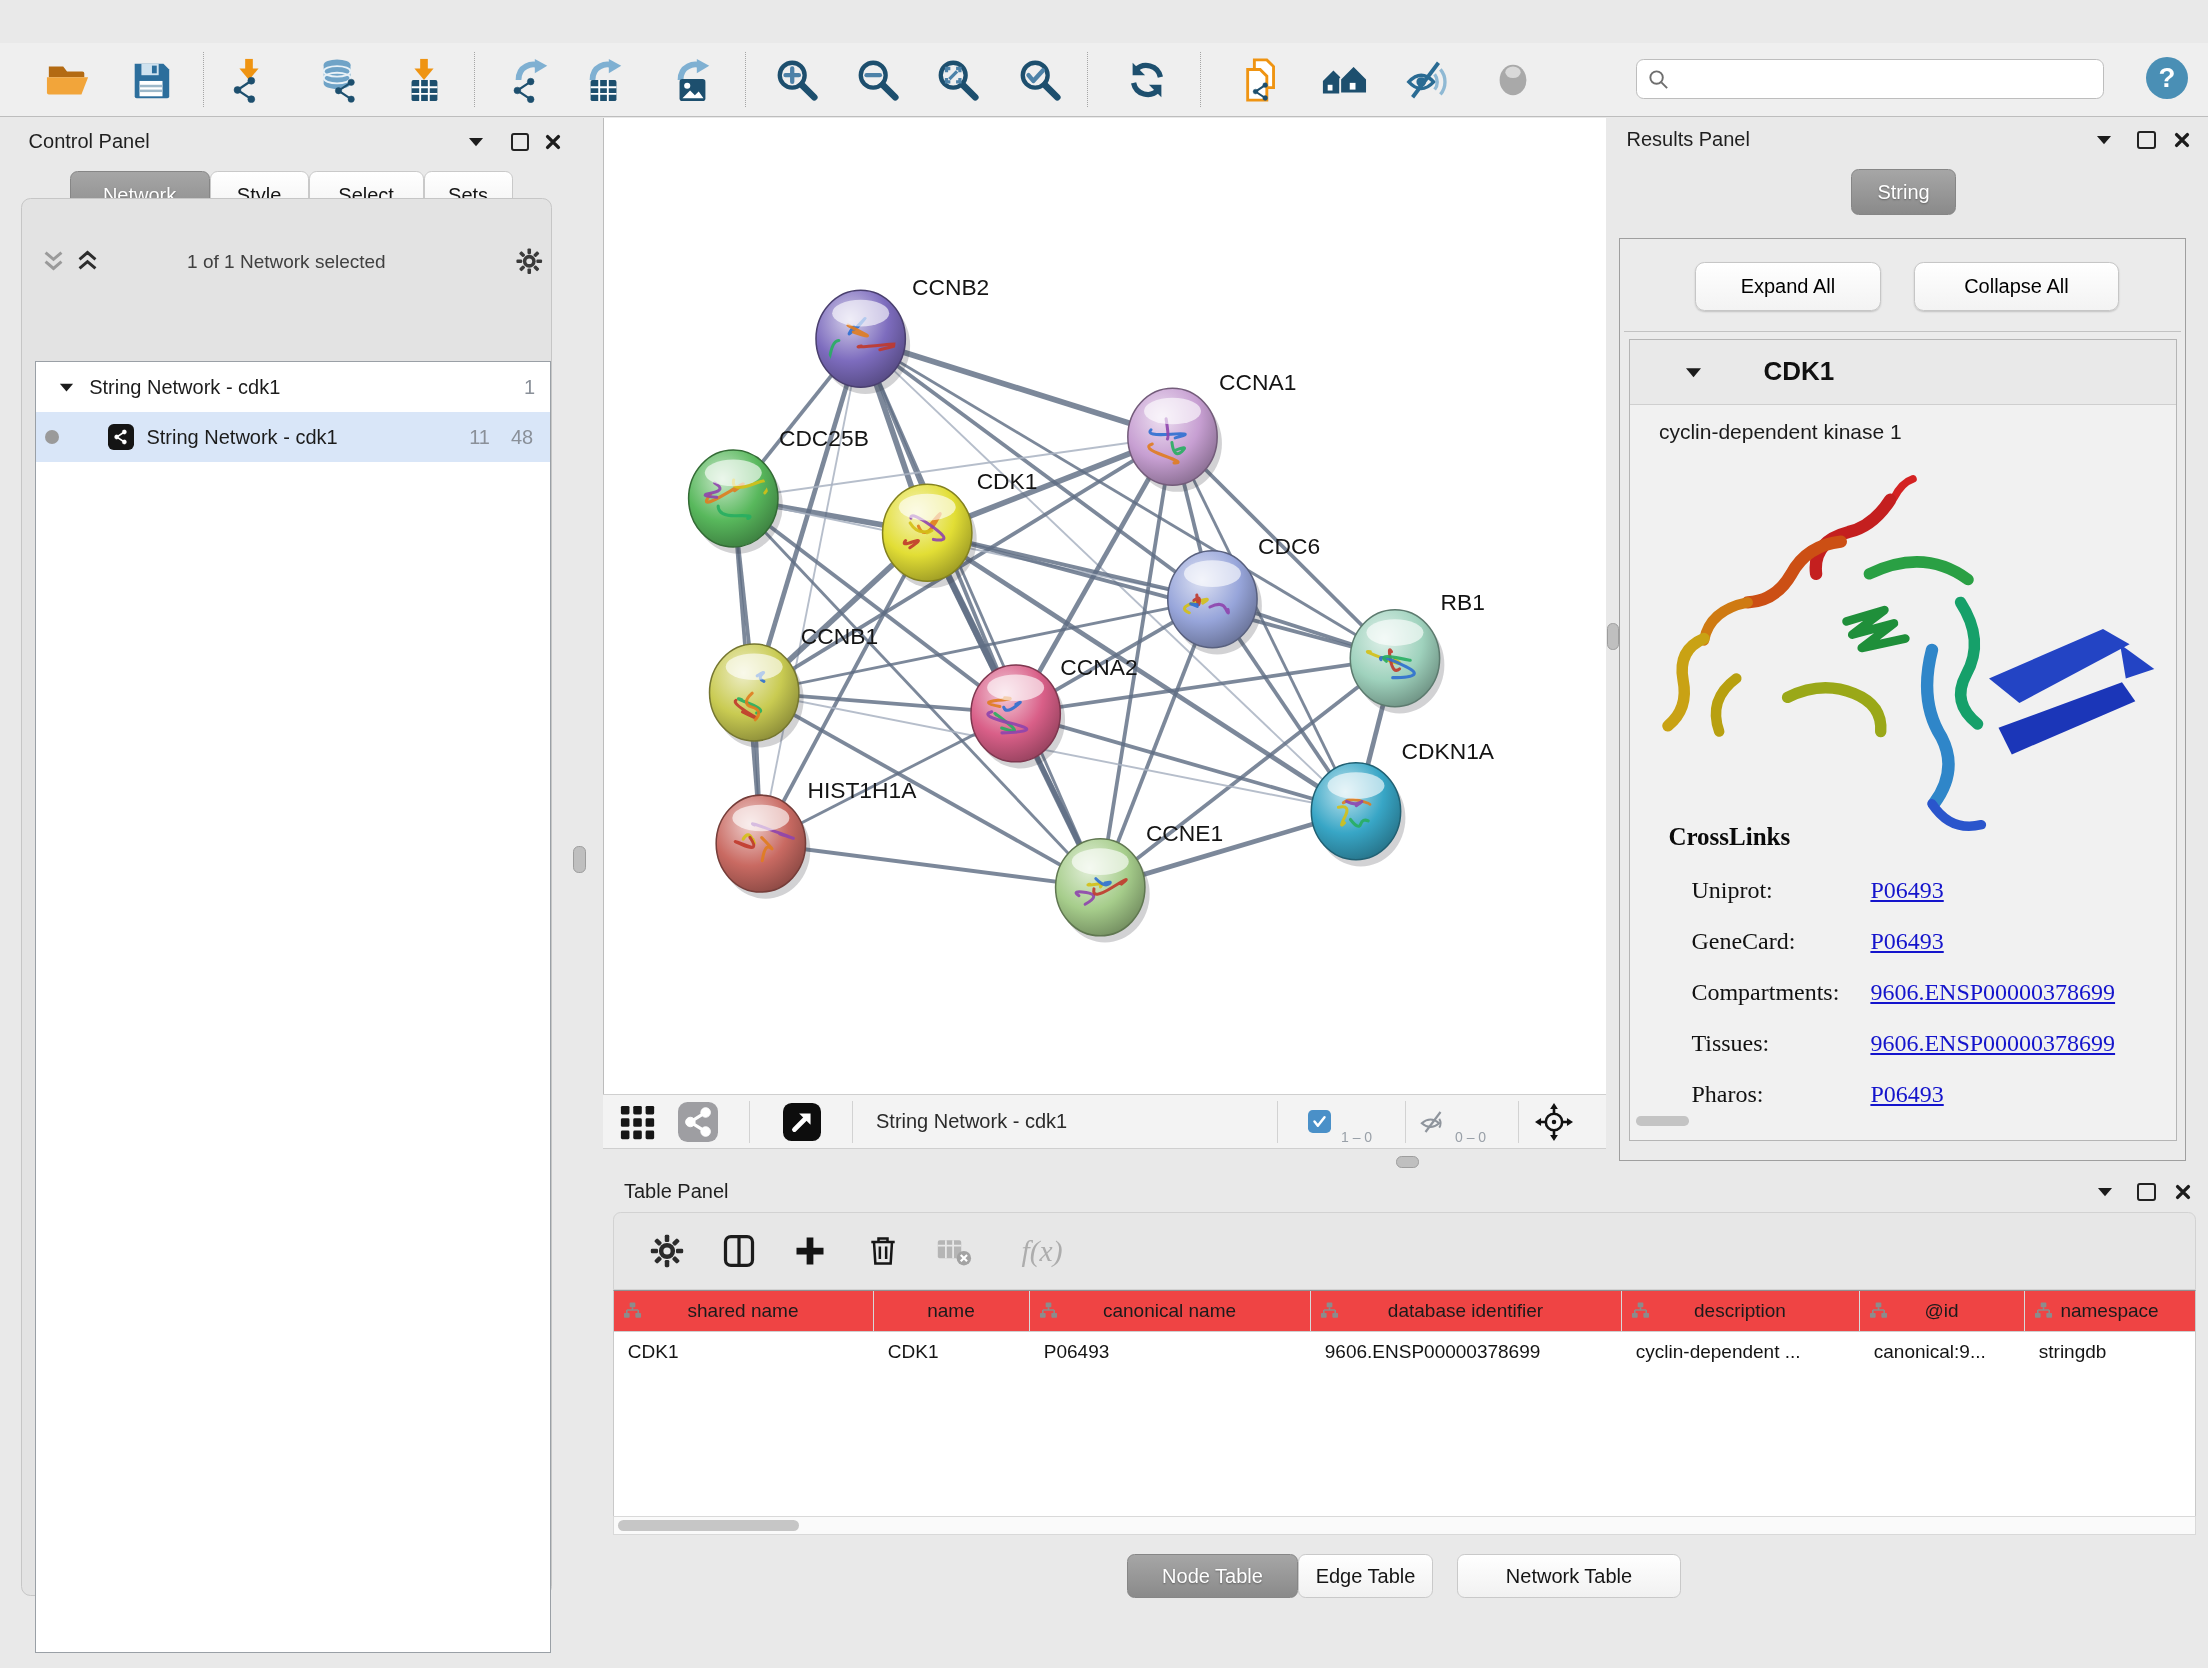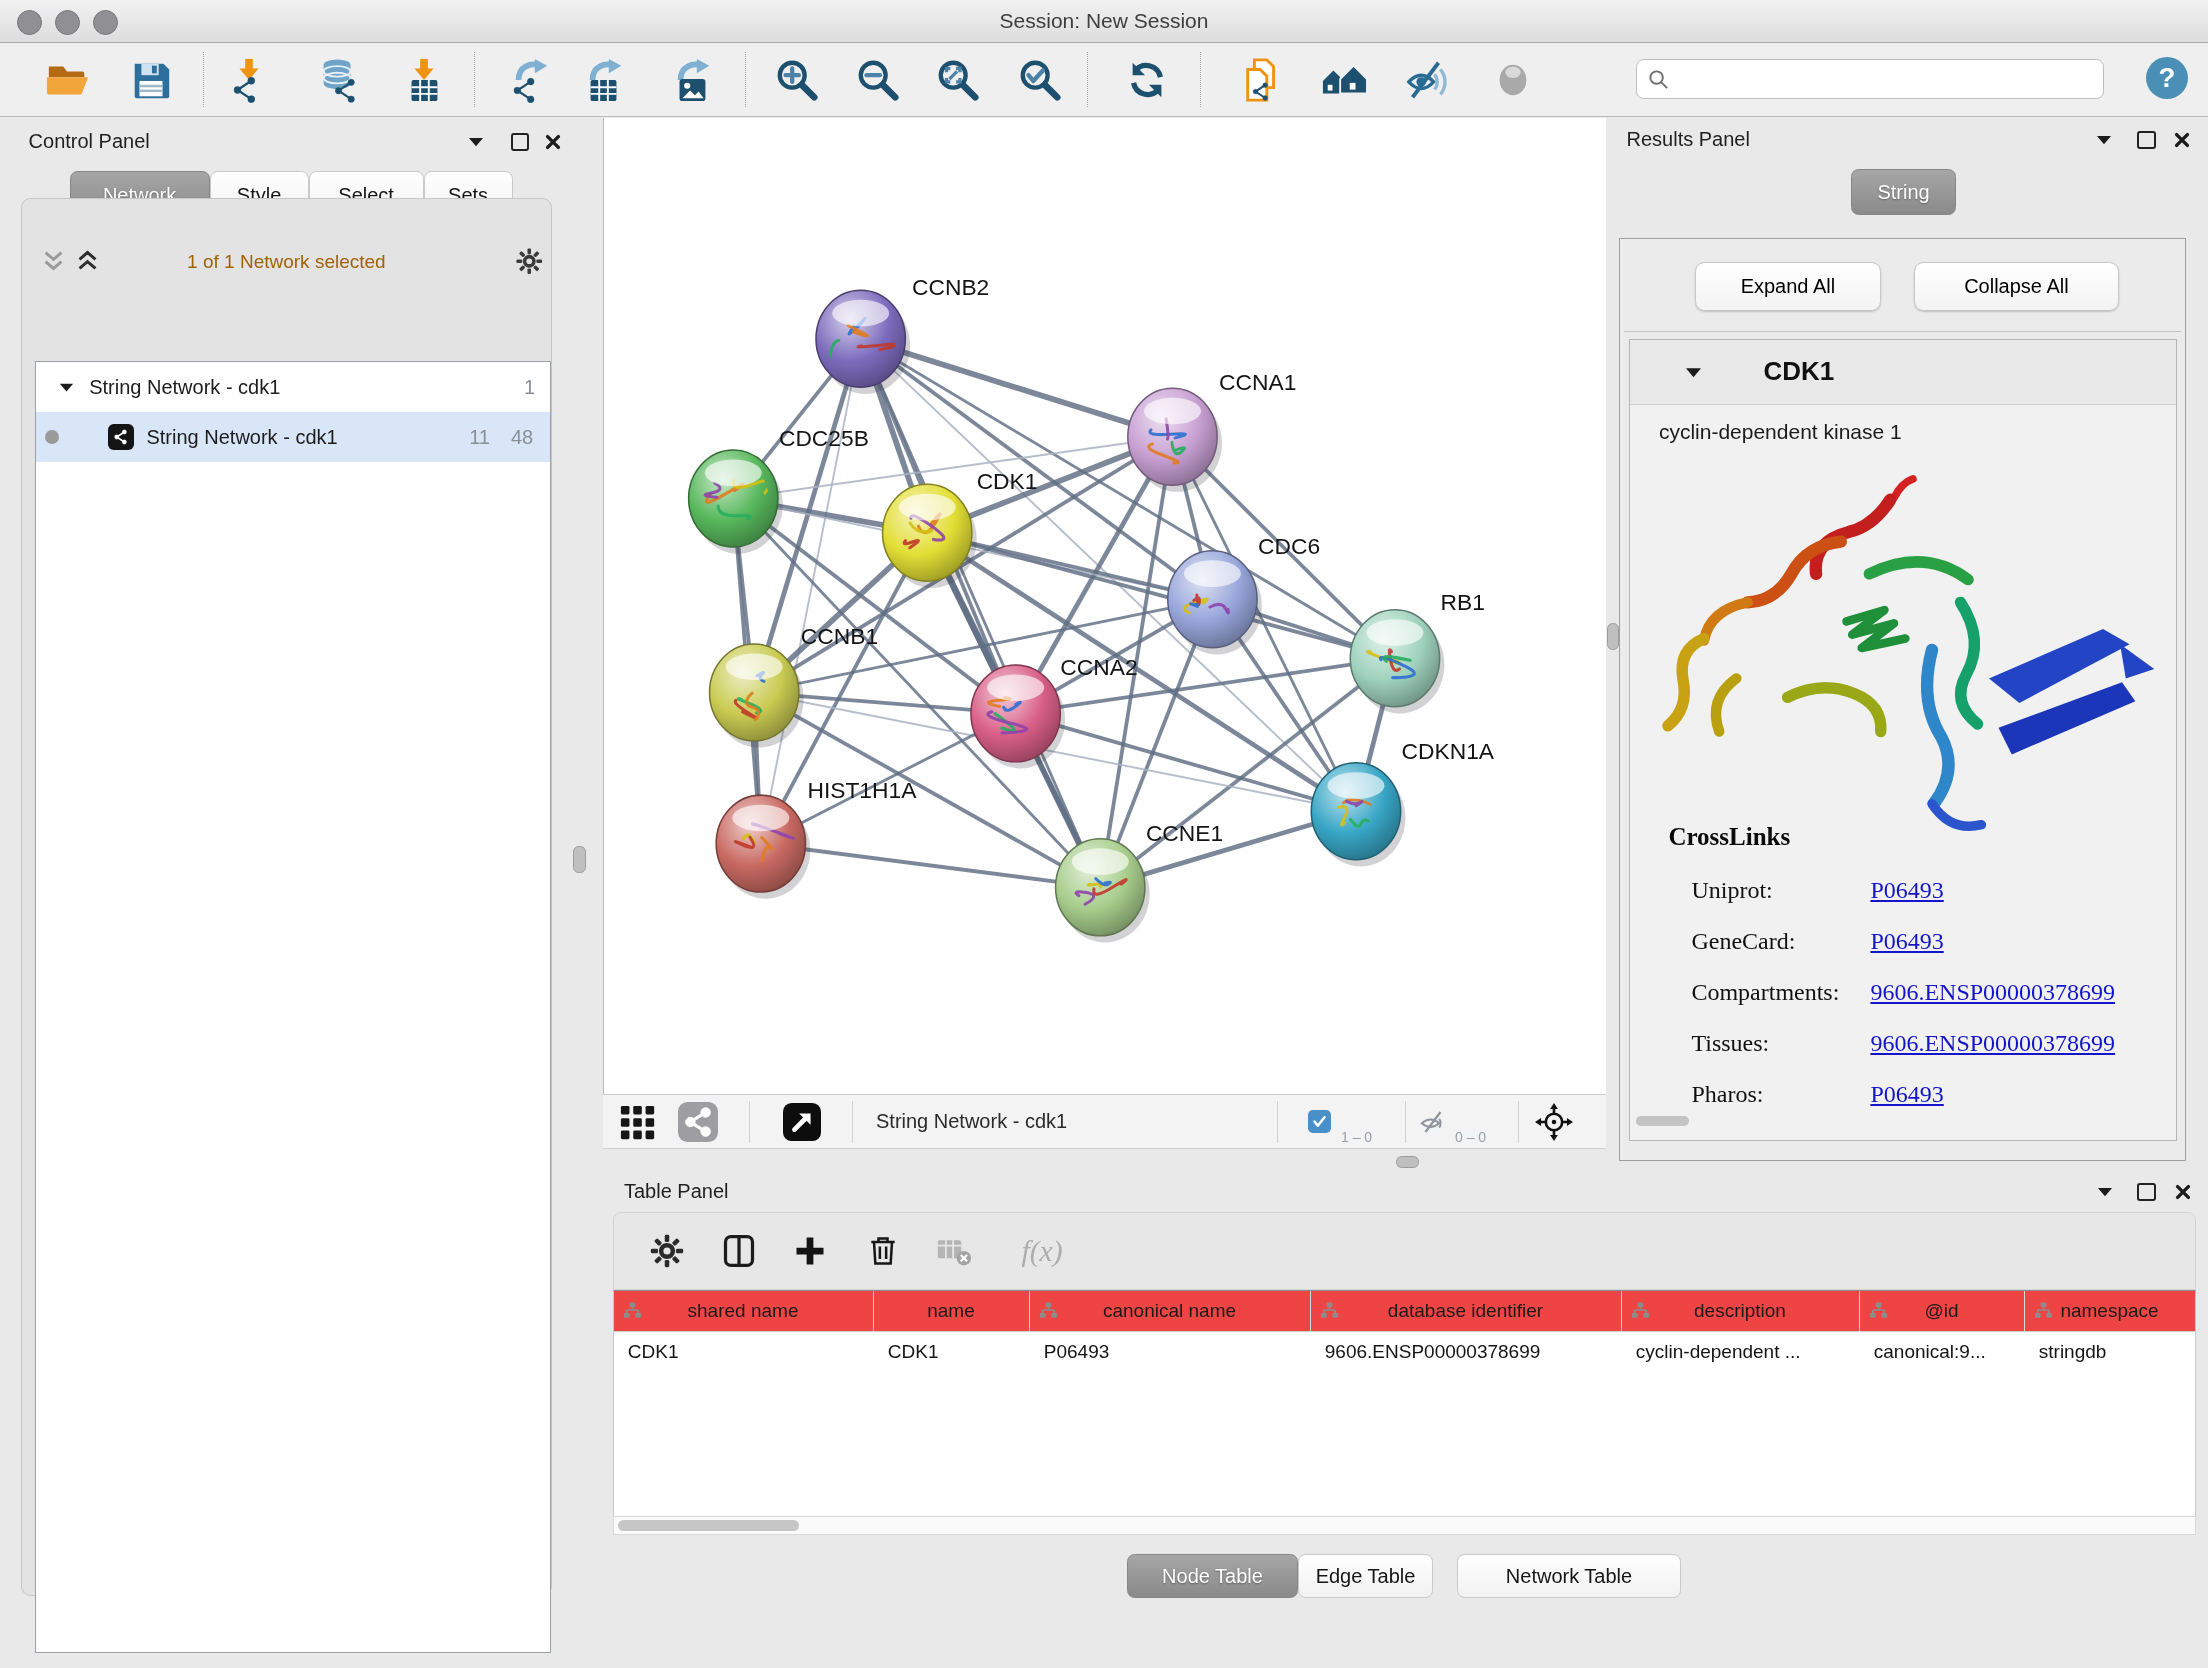"Session: New Session" div.titlebar { html: <div> <div></div> <div></div> <div></div> <div>Session: New Session</div> </div> -> none }
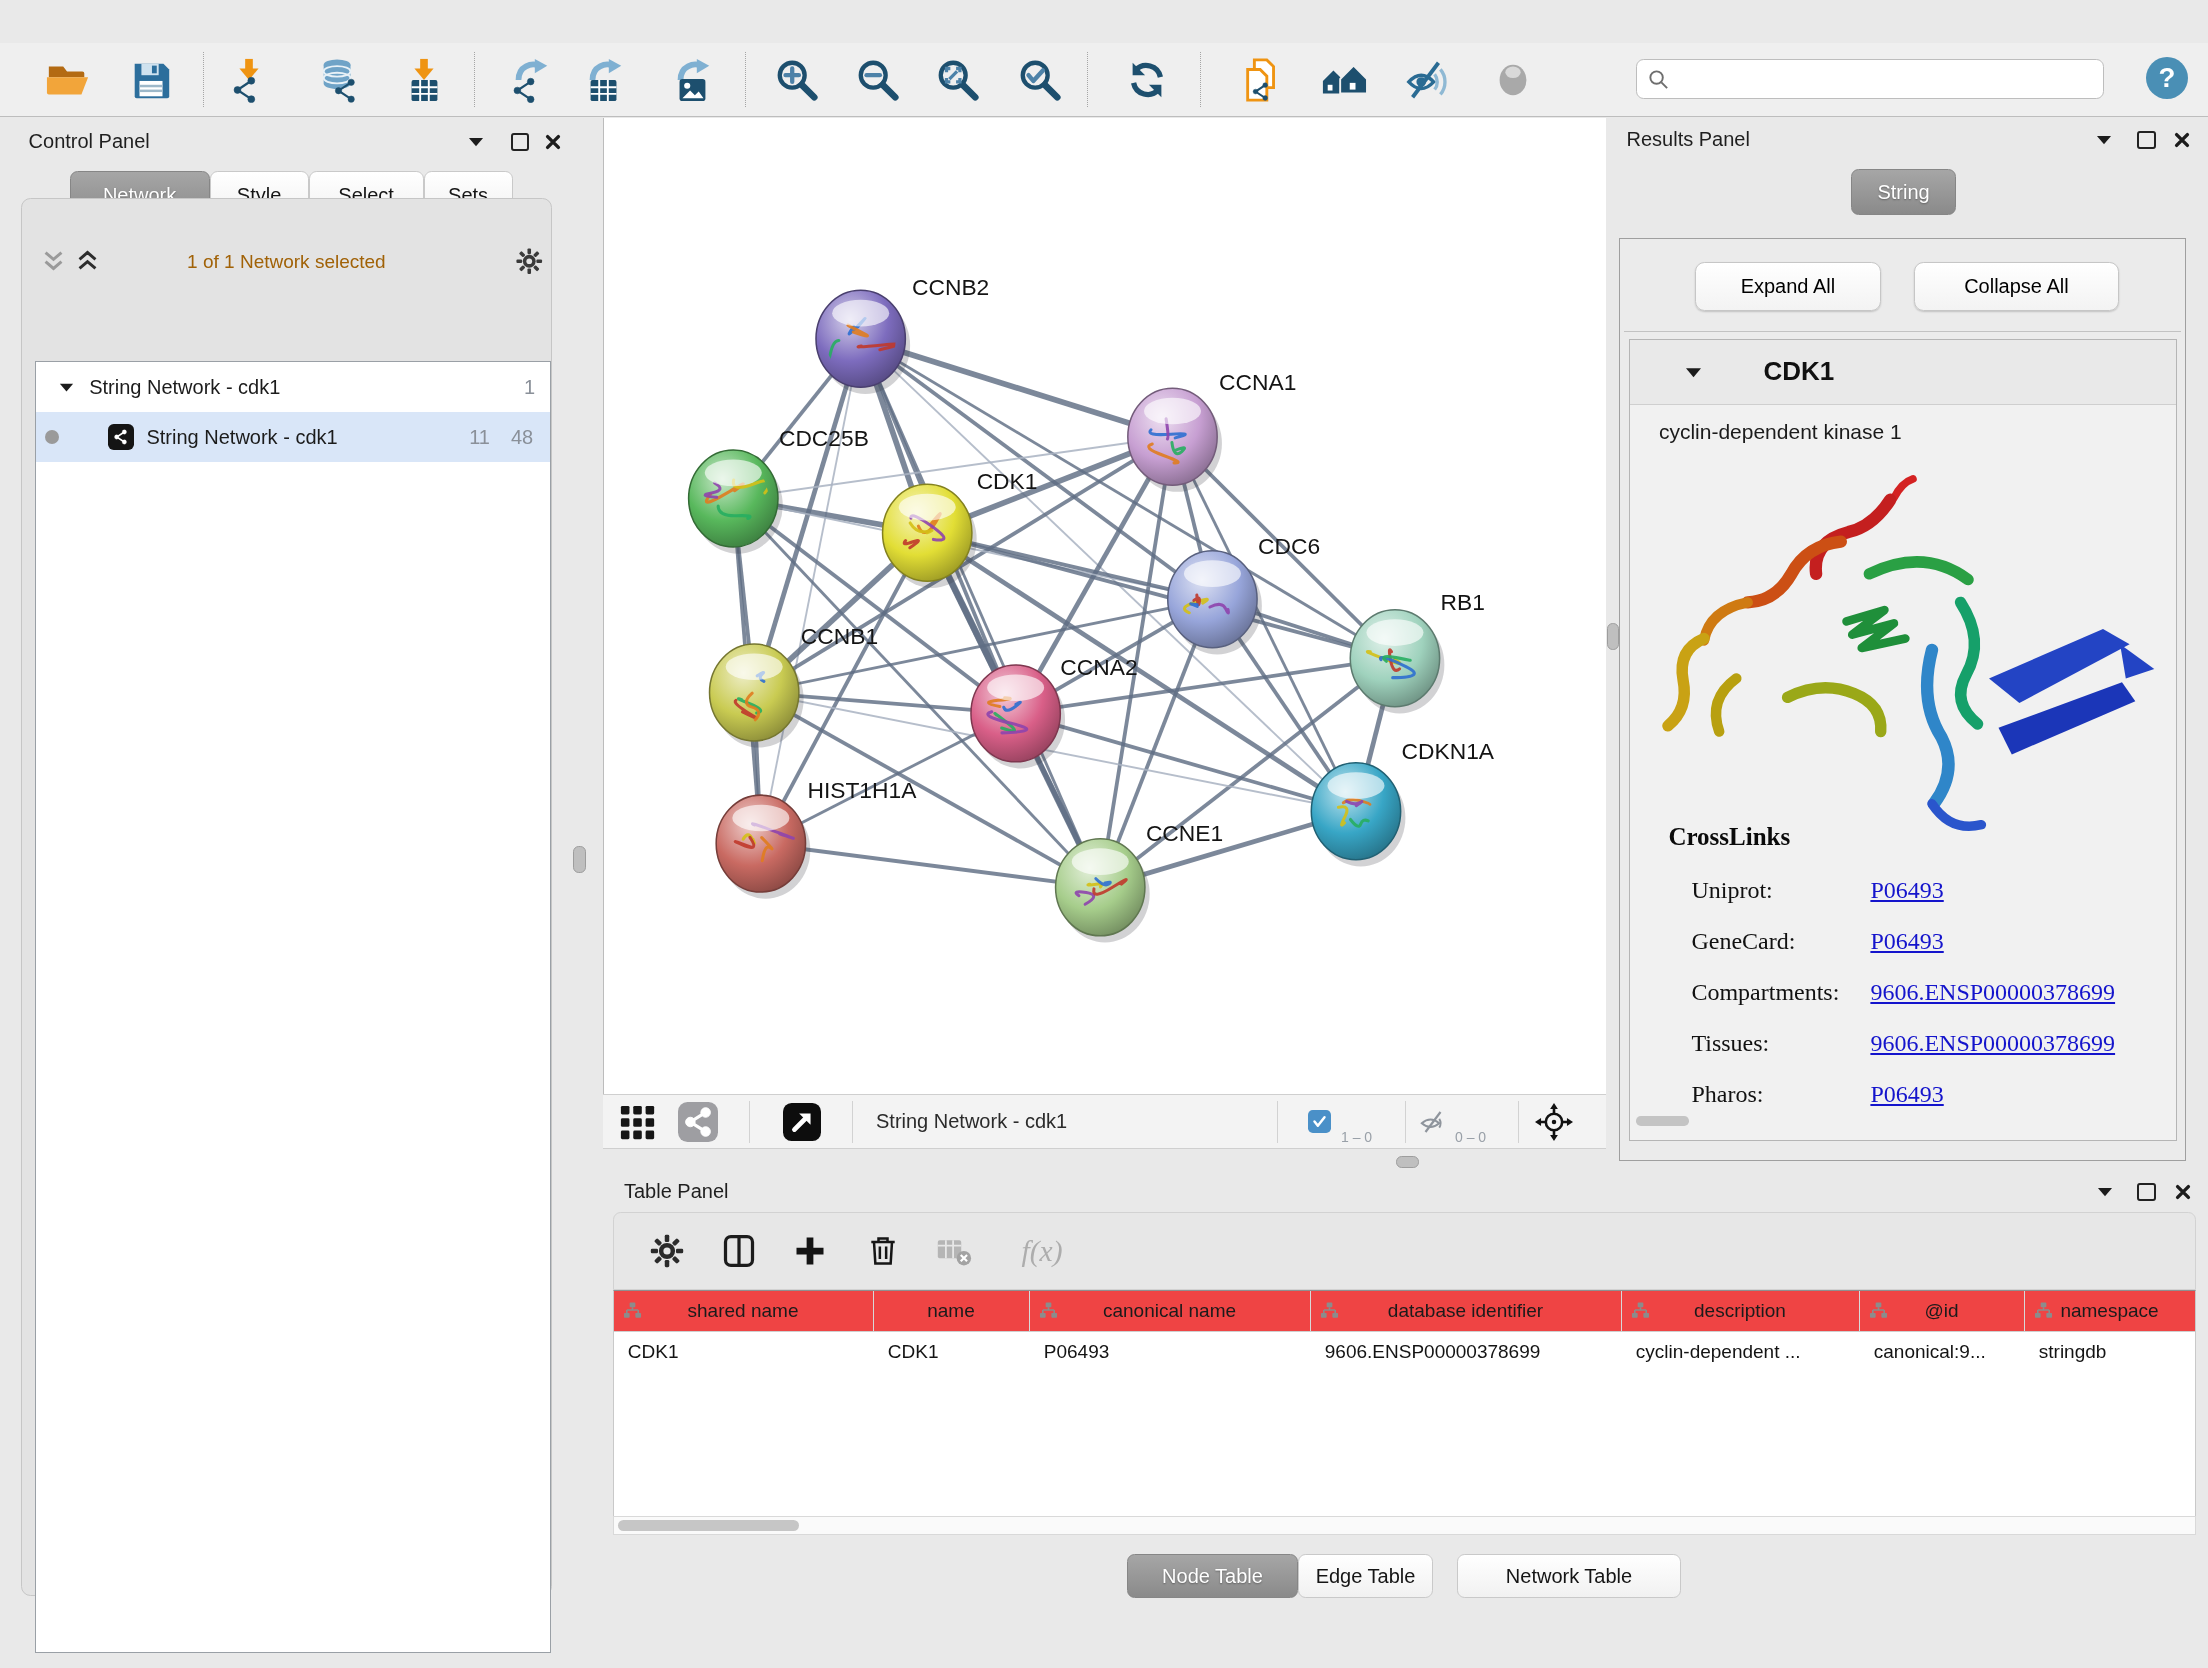"1 of 1 Network selected" div.abs { color: #a16207 -> #404040 }
